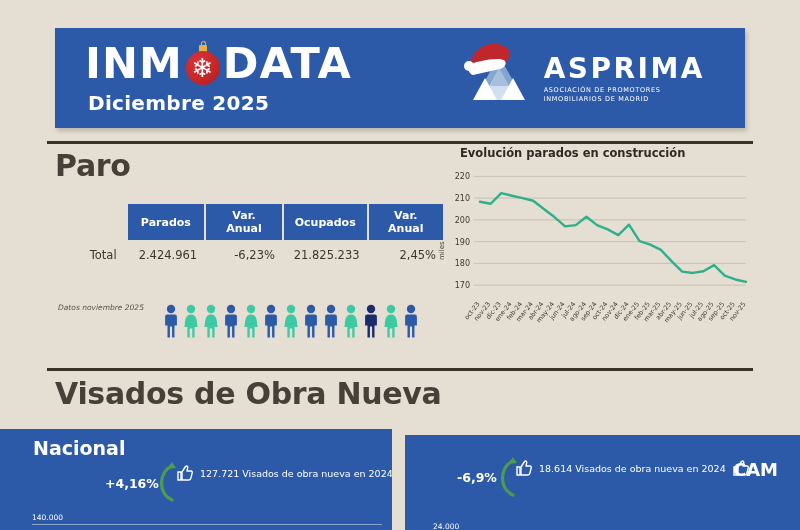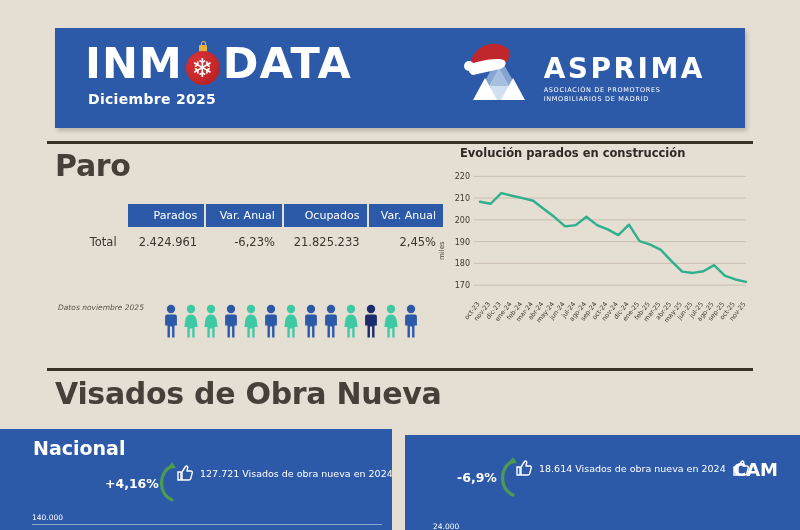"Diciembre 2025" .inmodata-date { font-size: 14px -> 20px }
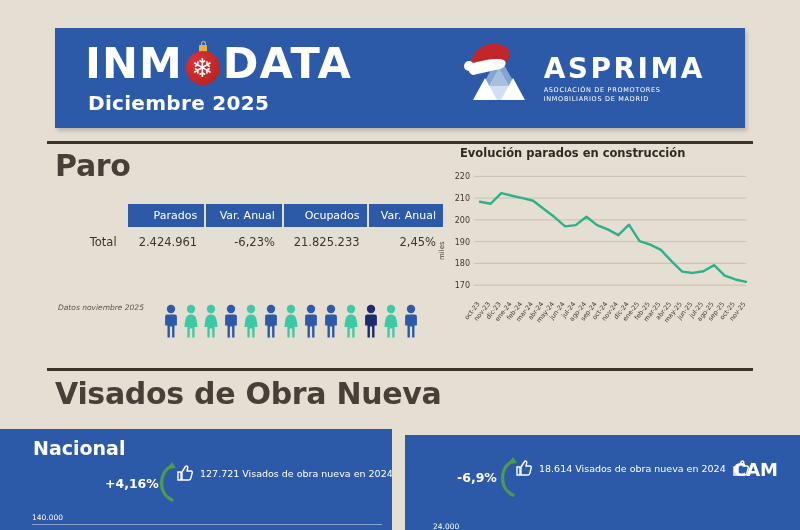"Parados" .paro-table th { font-weight: normal -> bold; text-align: right -> center }
